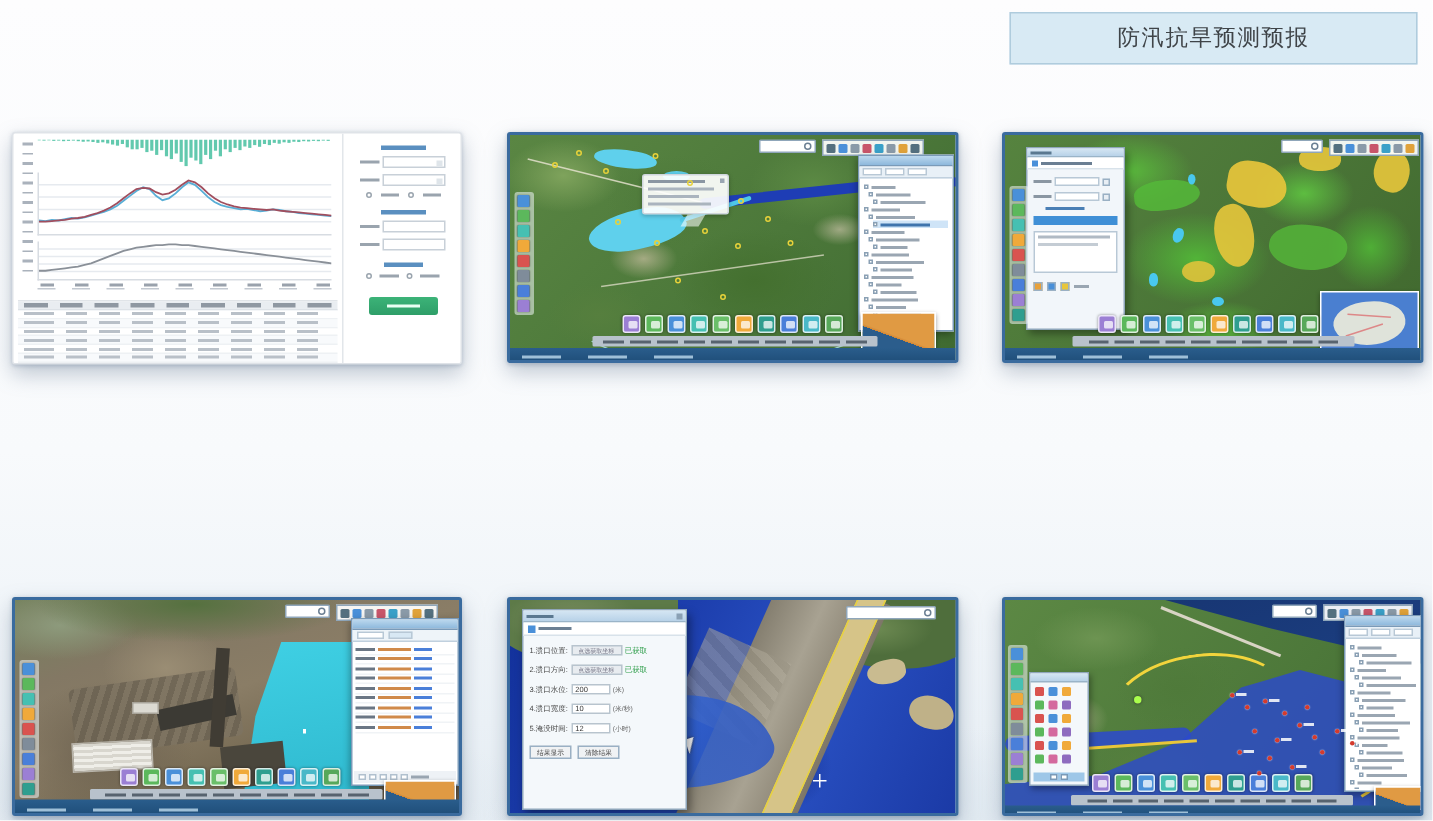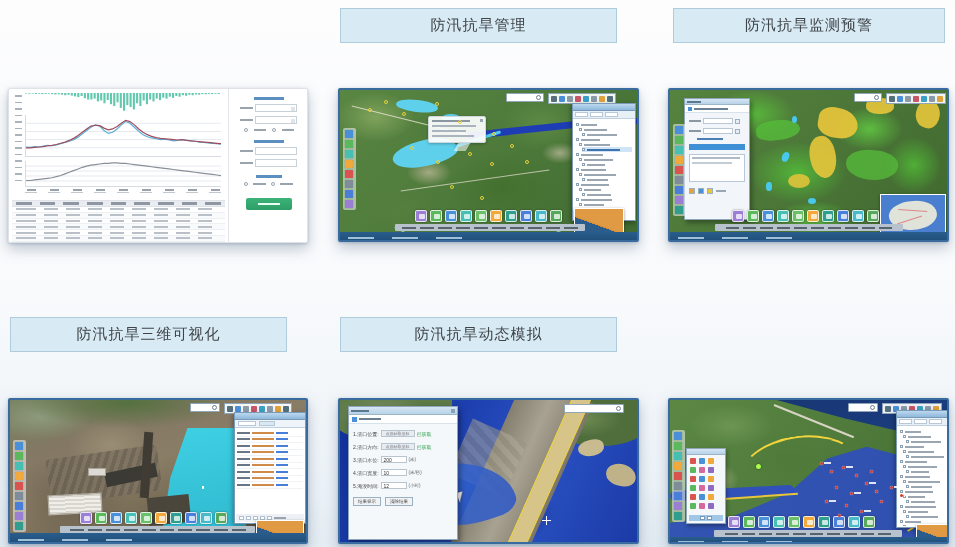"防汛抗旱管理" div.title-box { html: <div> <span>防汛抗旱管理</span> </div> -> none }
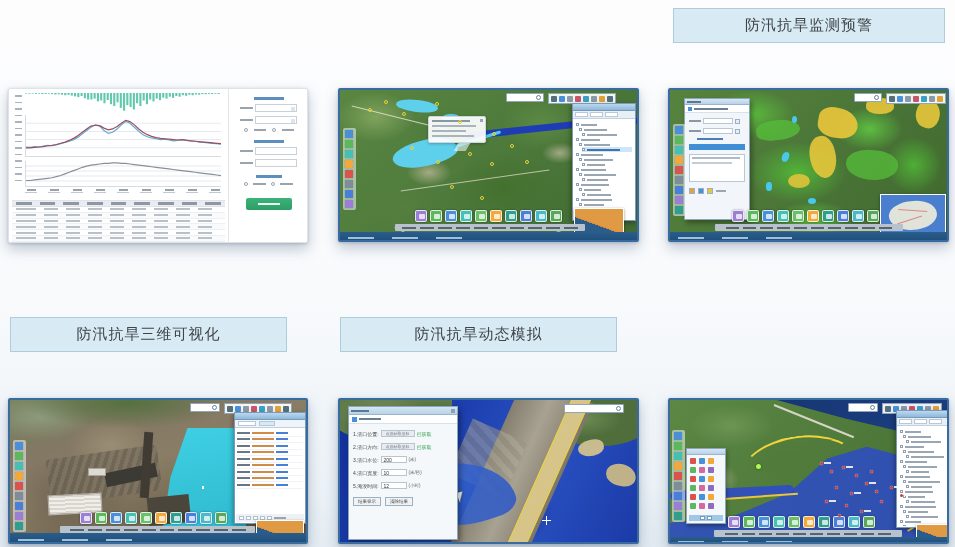"防汛抗旱监测预警" span { text: 监测预警 -> 预测预报 }
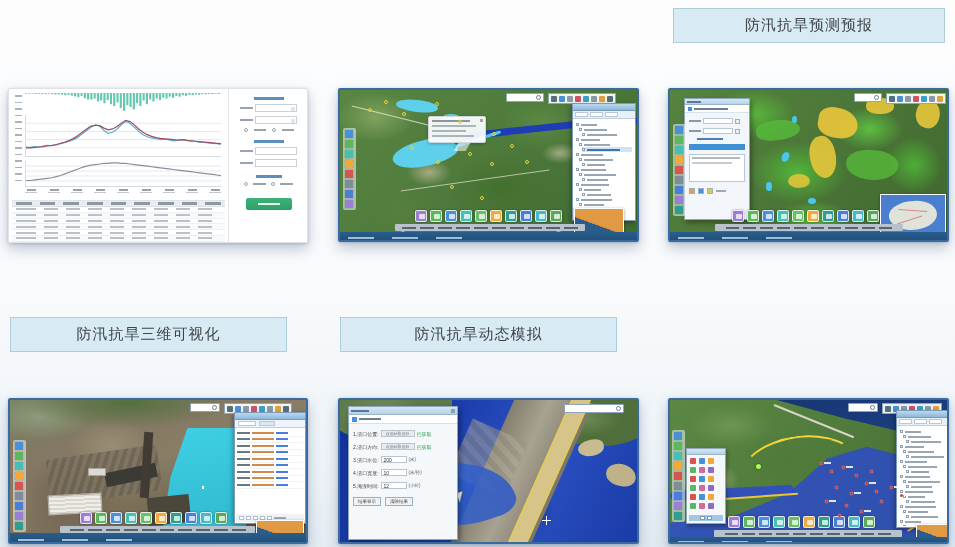"防汛抗旱三维可视化" div.title-box { html: <div> <span>防汛抗旱三维可视化</span> </div> -> none }
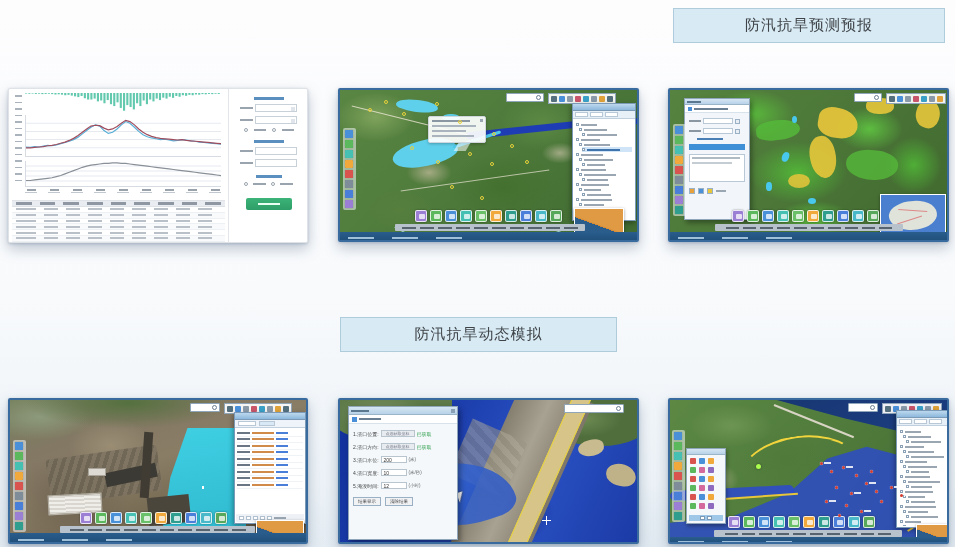"防汛抗旱动态模拟" div.title-box { html: <div> <span>防汛抗旱动态模拟</span> </div> -> none }
